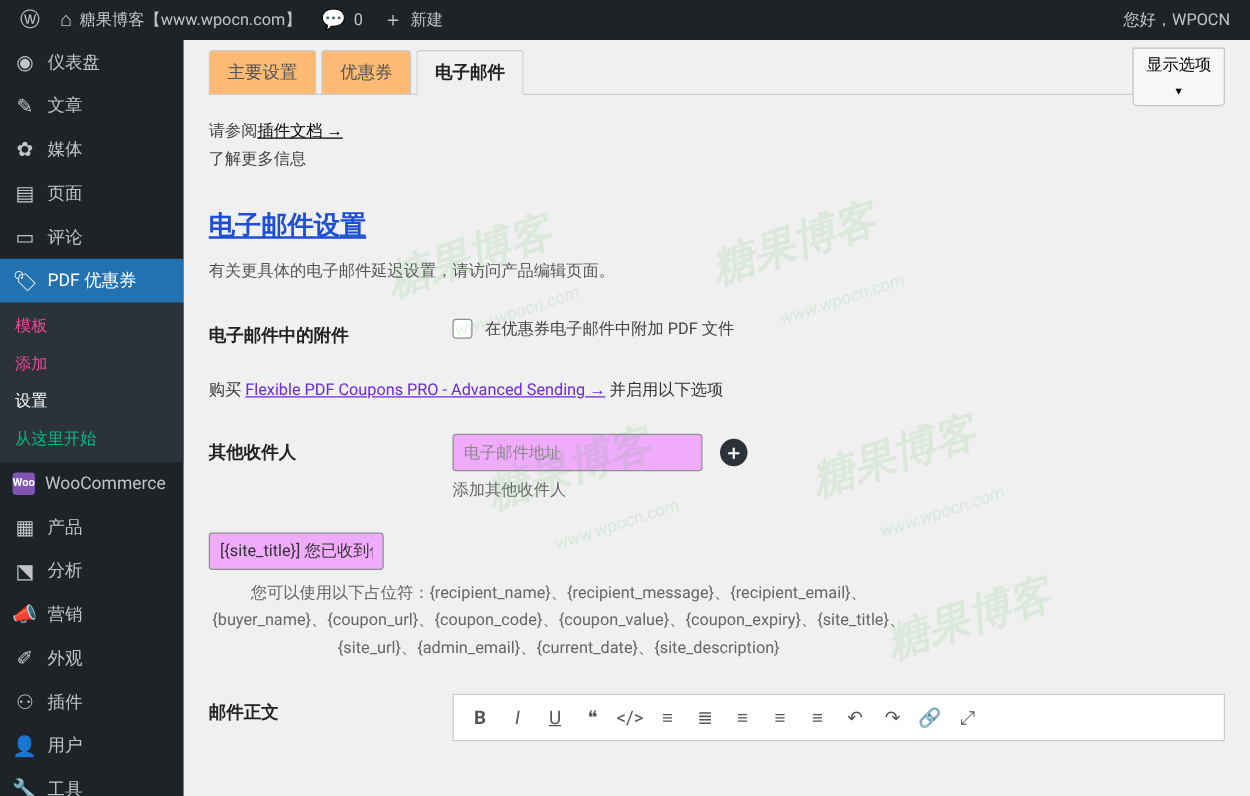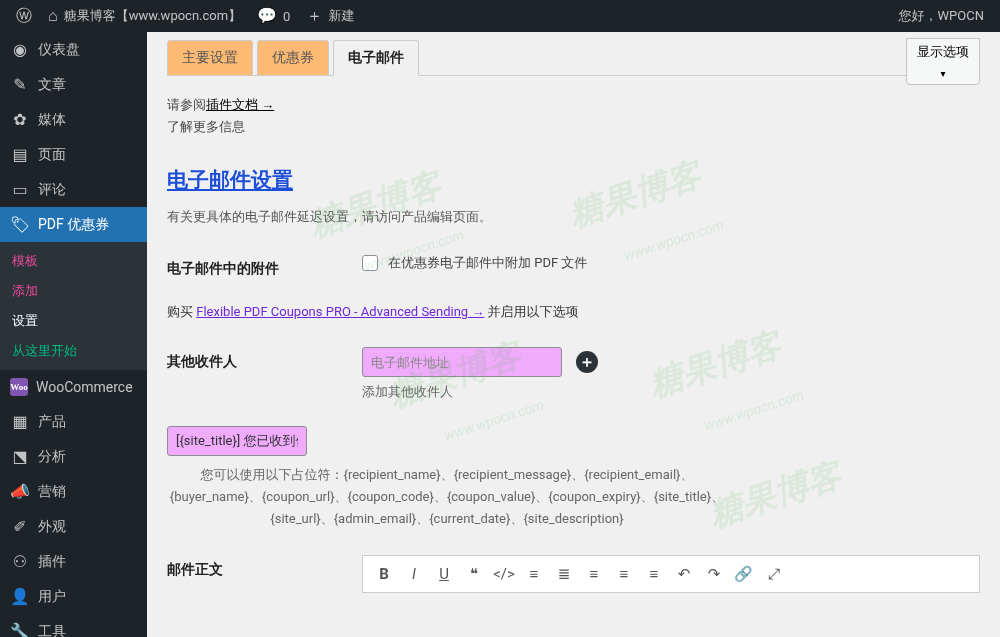"Woo" .woo-badge { font-family: Liberation Serif, serif -> none }
